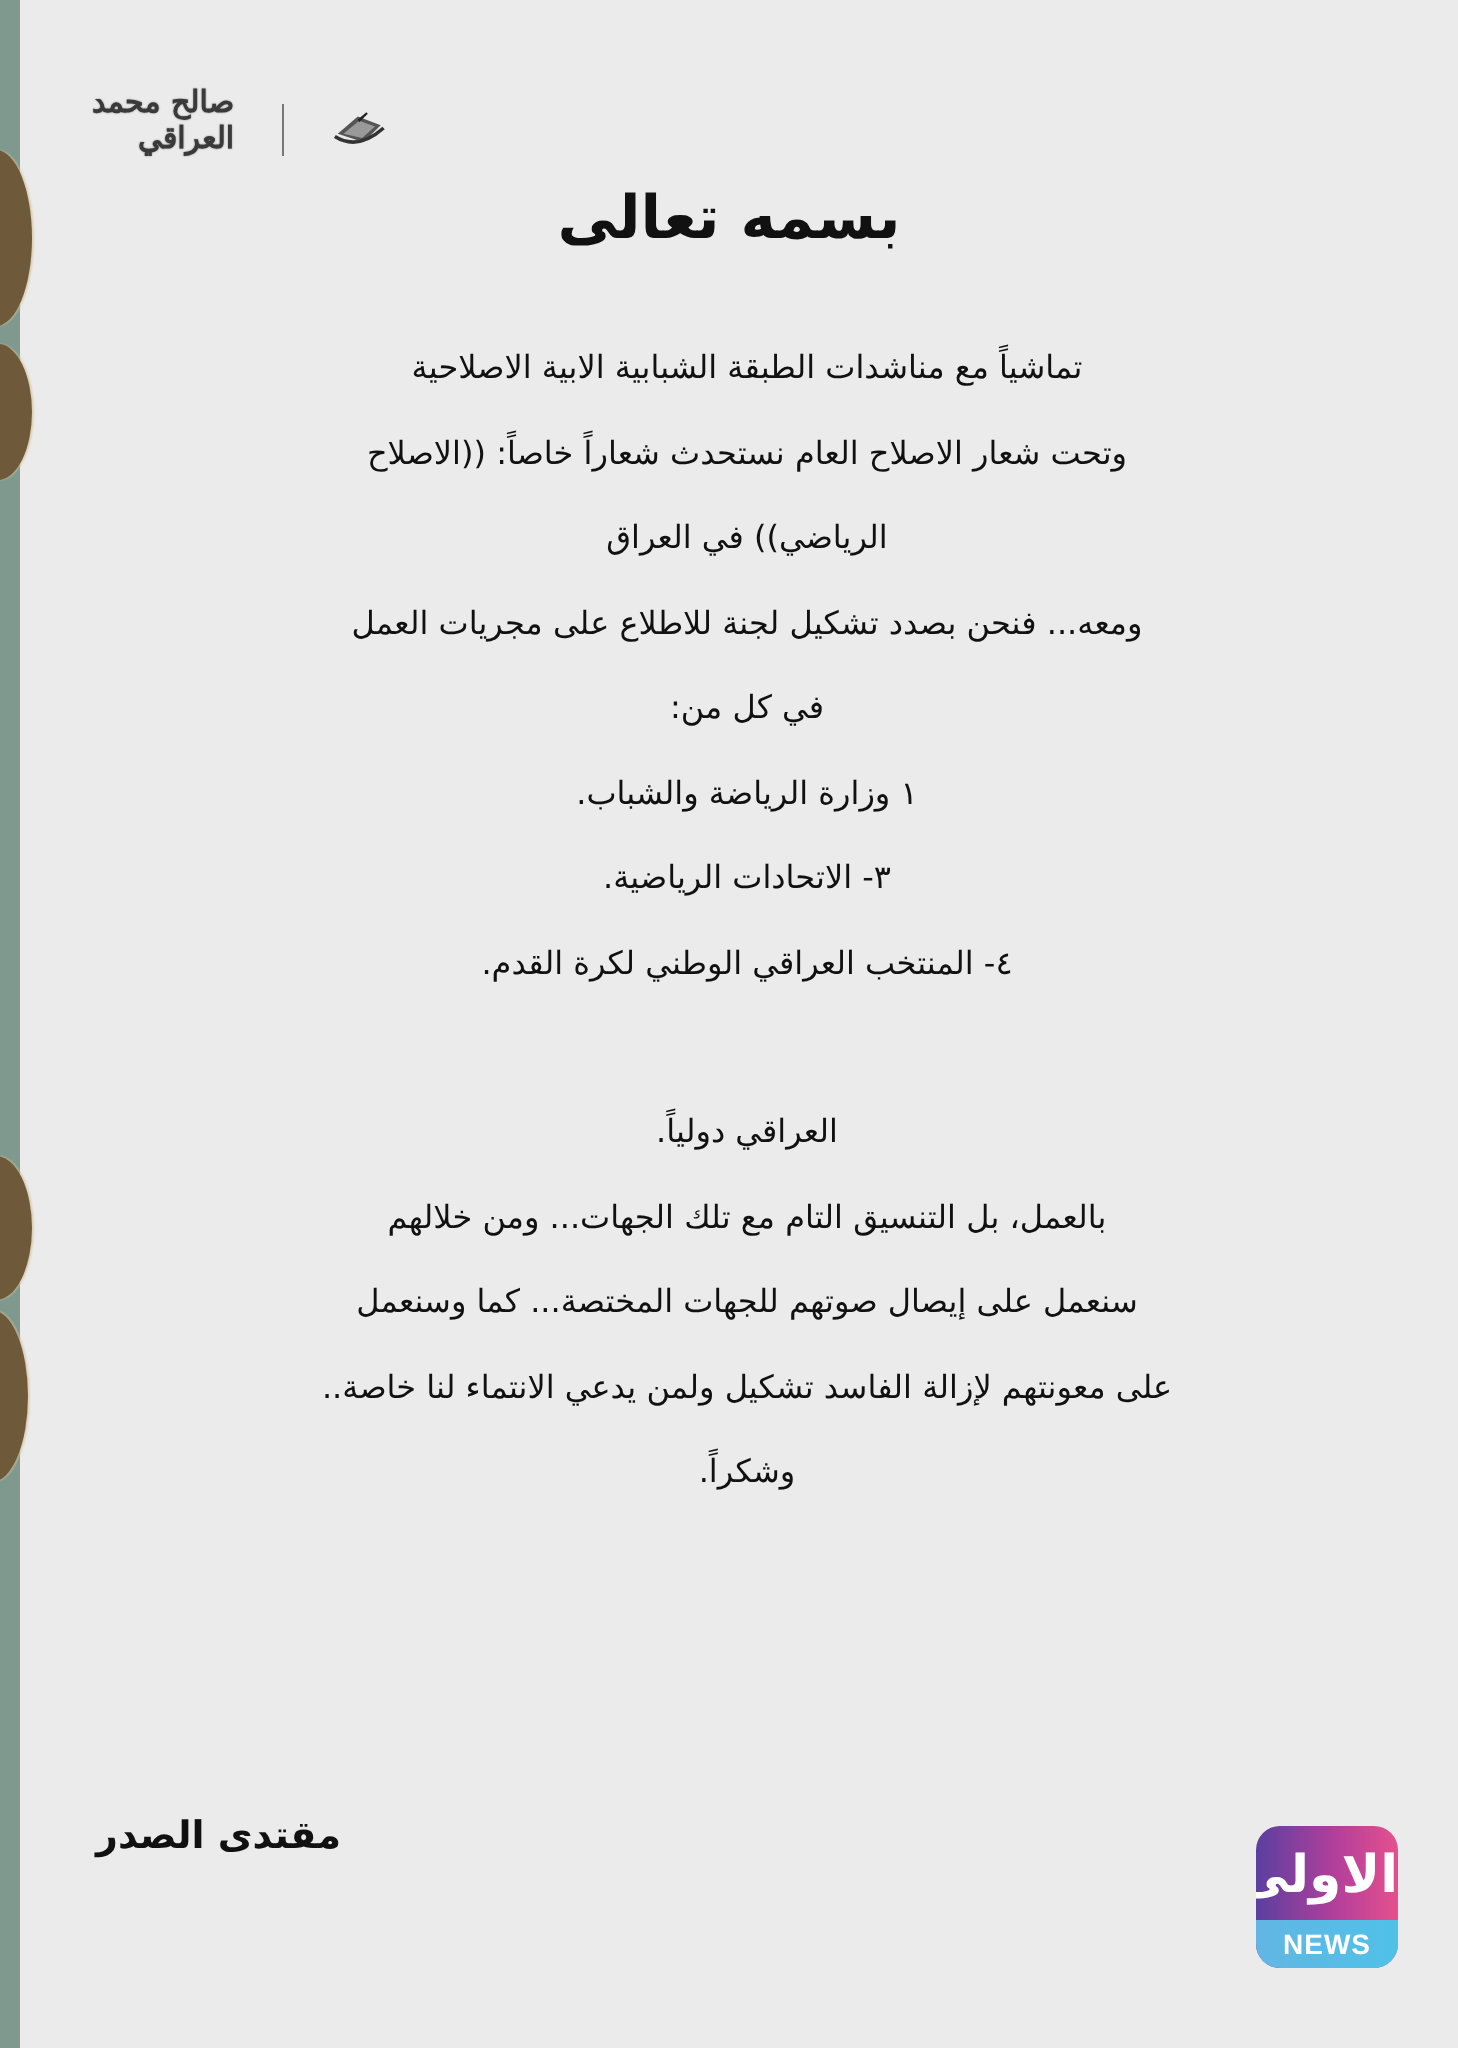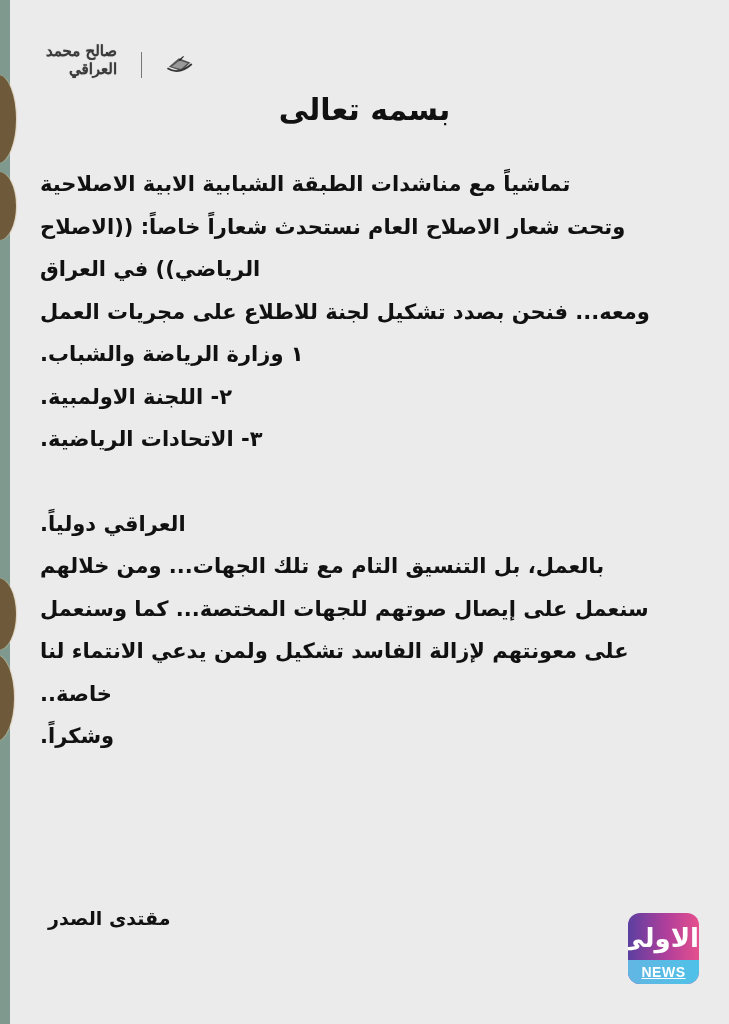"تماشياً مع مناشدات الطبقة الشبابية" .body-text { font-size: 21px -> 16px; font-weight: bold -> normal; text-align: left -> center }
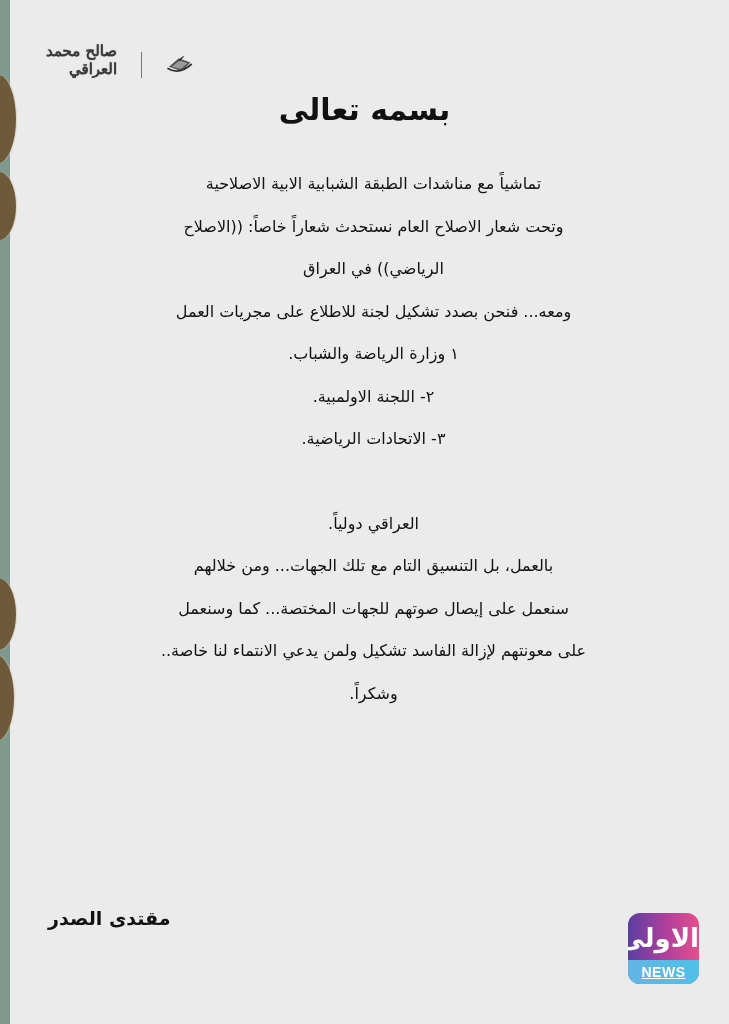"في كل من:" p { html: none -> <p>في كل من:</p> }
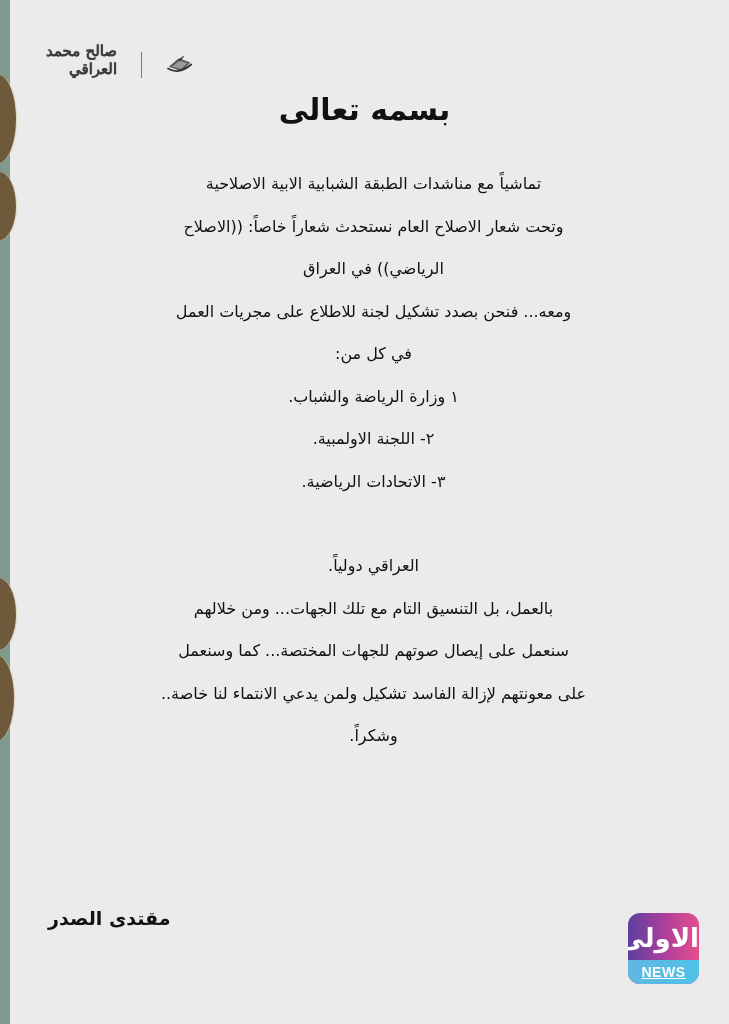"٢- اللجنة الاولمبية." p { html: <p>٢- اللجنة الاولمبية.</p> -> none }
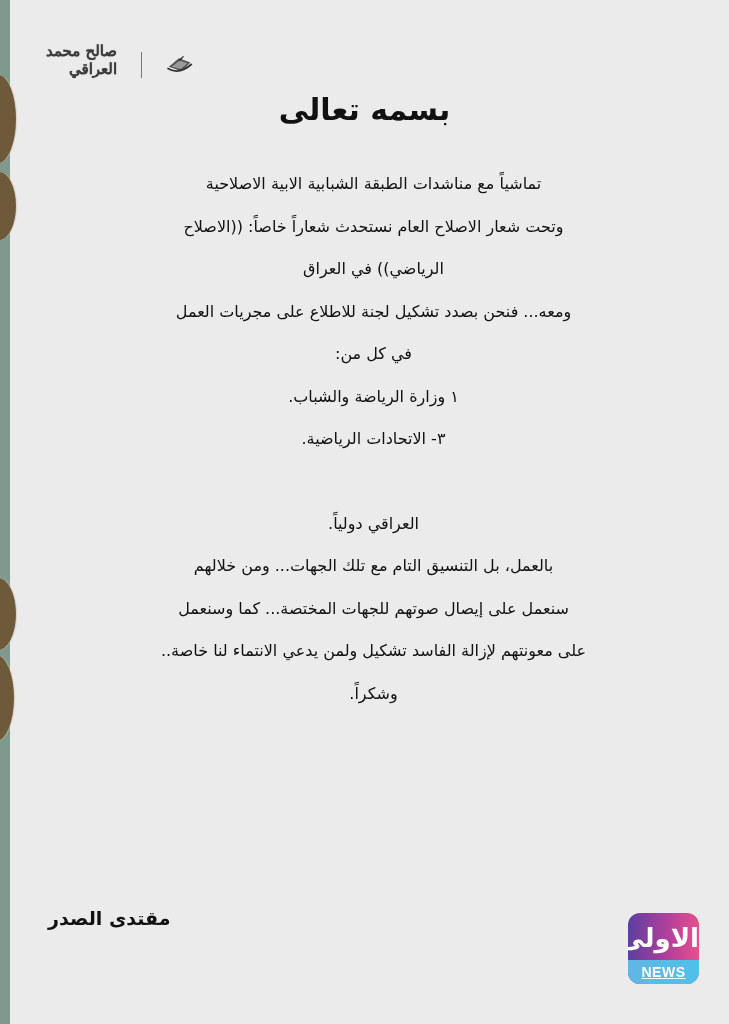"٤- المنتخب العراقي الوطني لكرة" p { html: none -> <p>٤- المنتخب العراقي الوطني لكرة القدم.</p> }
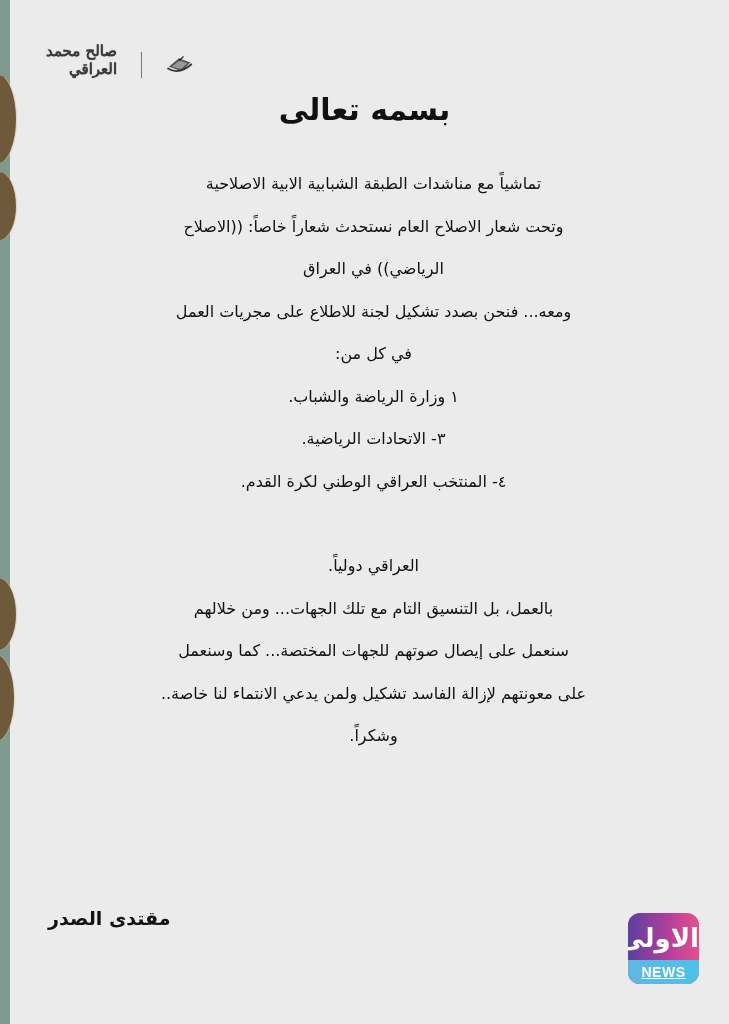"NEWS" .news-logo .band { text-decoration: underline -> none }
